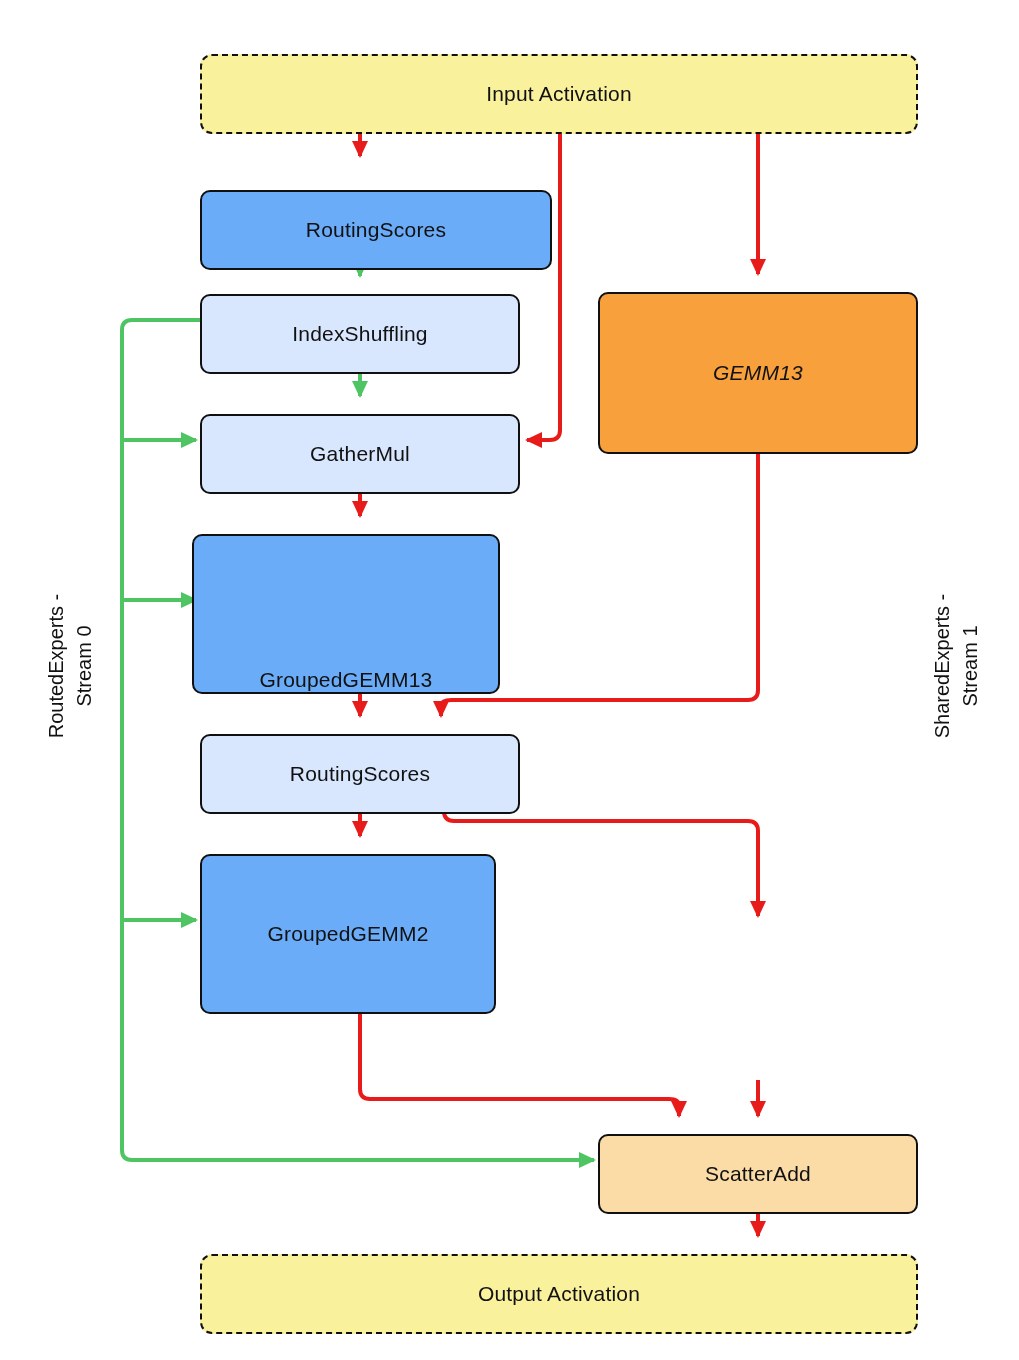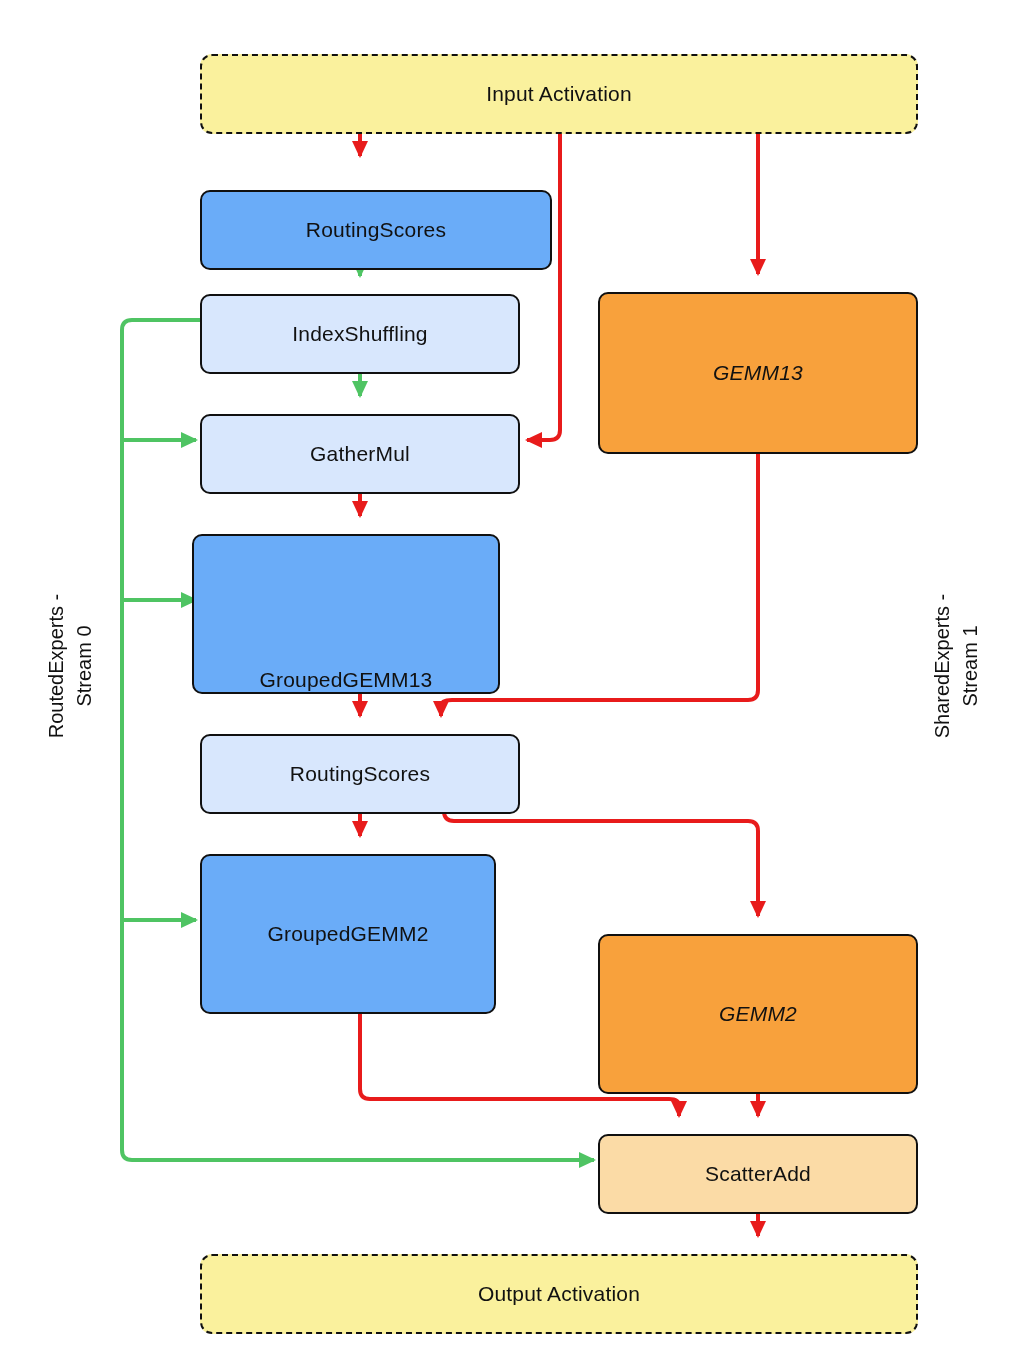"GEMM2" div.node { html: <div> <span>GEMM2</span> </div> -> none }
